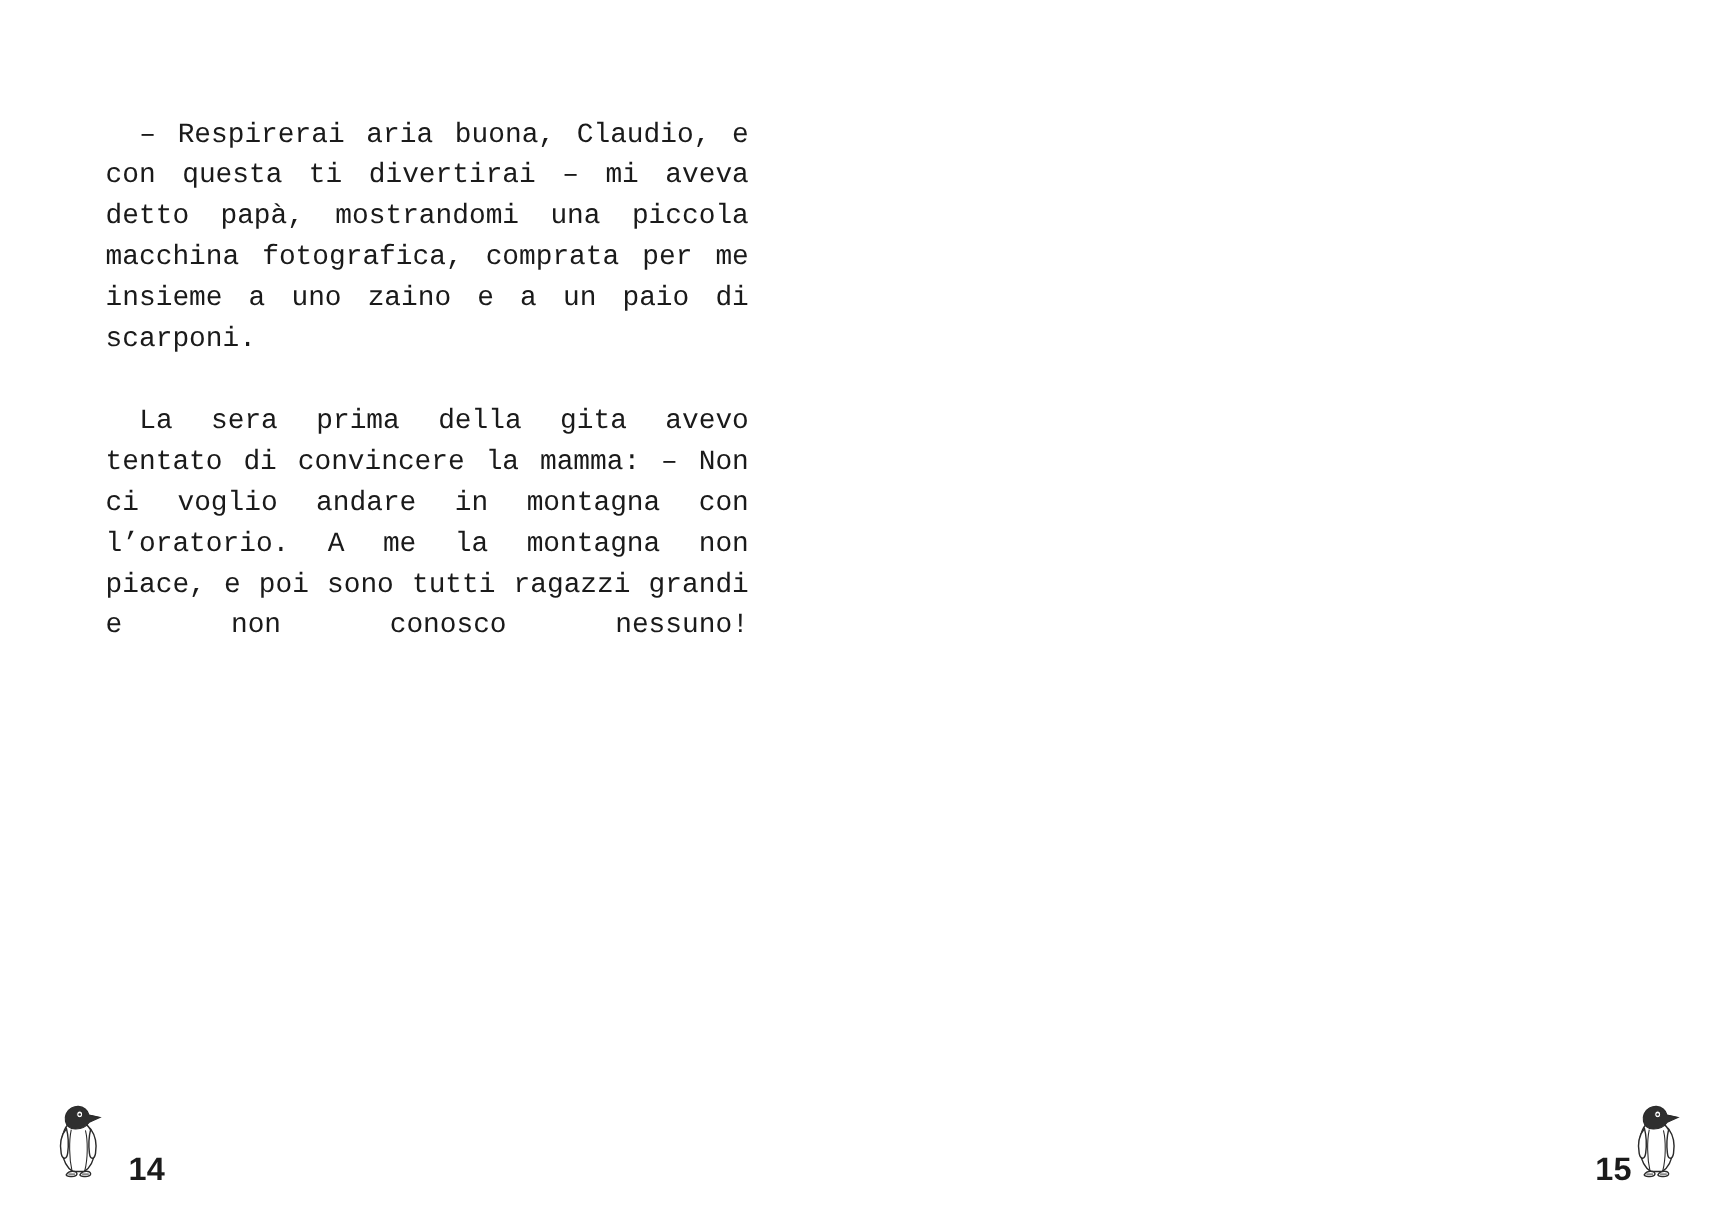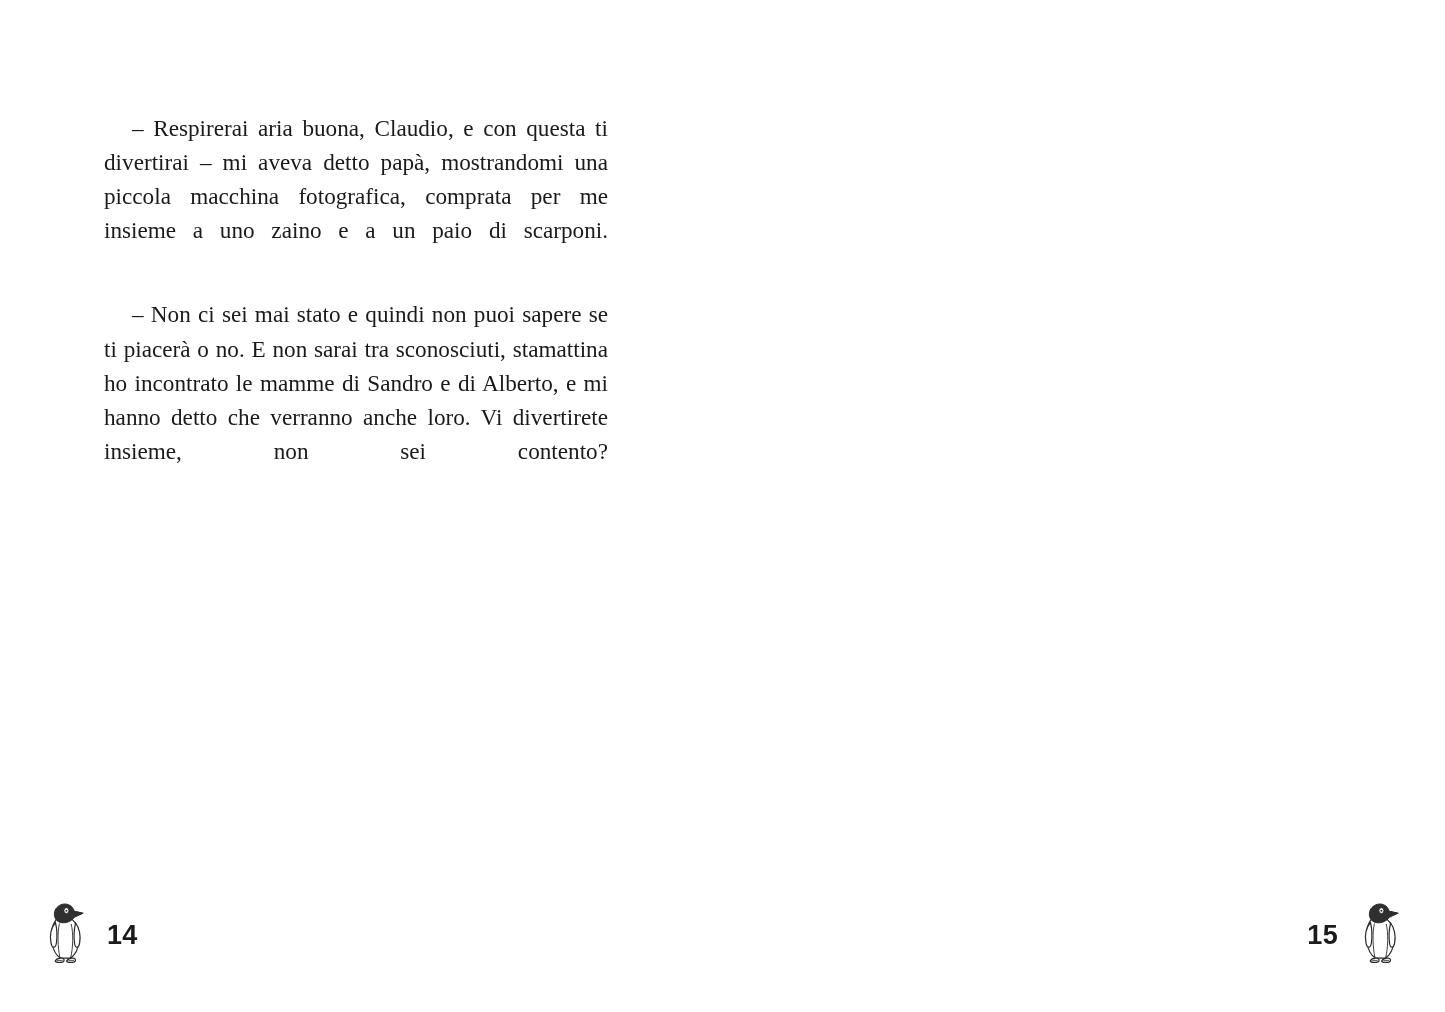"– Respirerai aria buona, Claudio," .textcol p { font-family: none -> Liberation Mono, monospace; margin: 16px -> 0 }
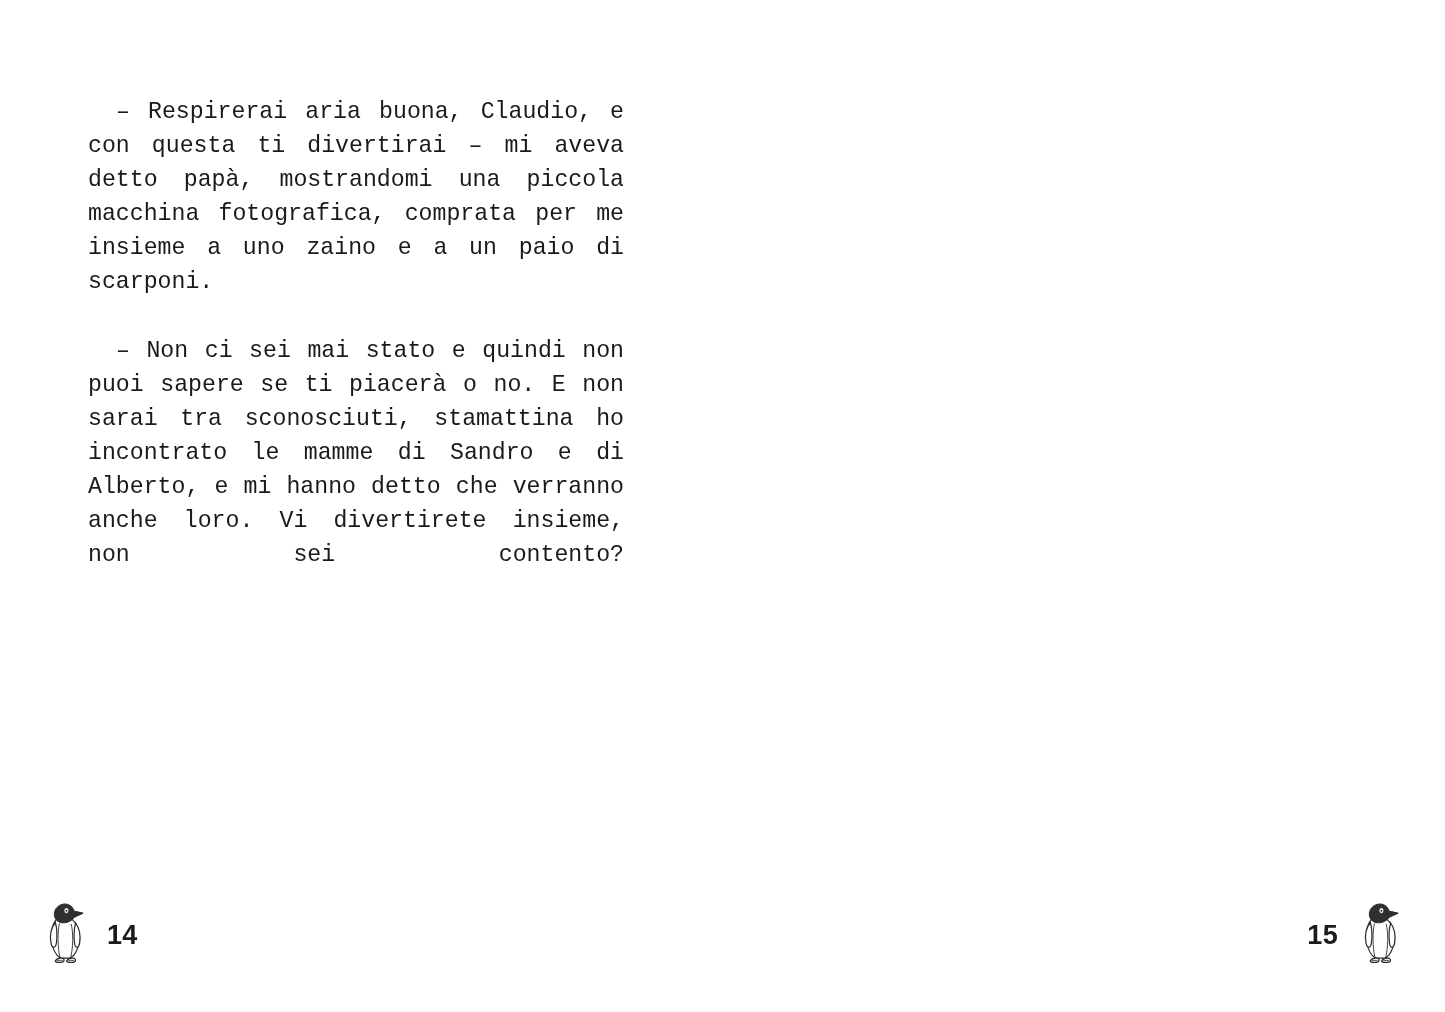"La sera prima della gita" p { html: none -> <p>La sera prima della gita avevo tentato di convincere la mamma: – Non ci voglio andare in montagna con l’oratorio. A me la montagna non piace, e poi sono tutti ragazzi grandi e non conosco nessuno!</p> }
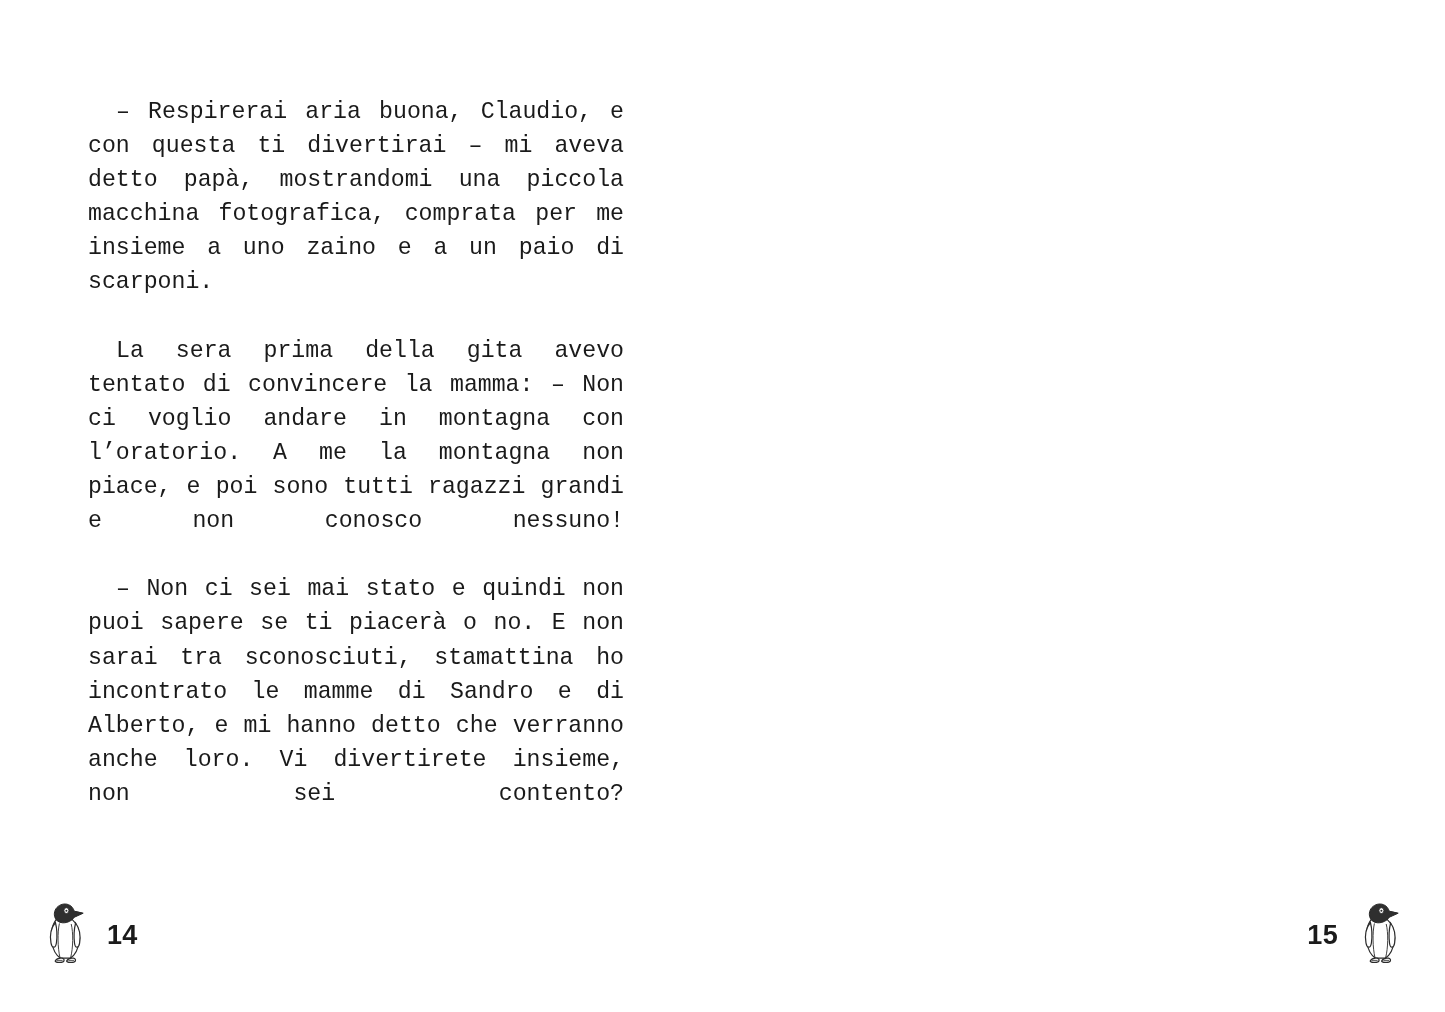"– Non ci sei mai" p { html: <p>– Non ci sei mai stato e quindi non puoi sapere se ti piacerà o no. E non sarai tra sconosciuti, stamattina ho incontrato le mamme di Sandro e di Alberto, e mi hanno detto che verranno anche loro. Vi divertirete insieme, non sei contento?</p> -> none }
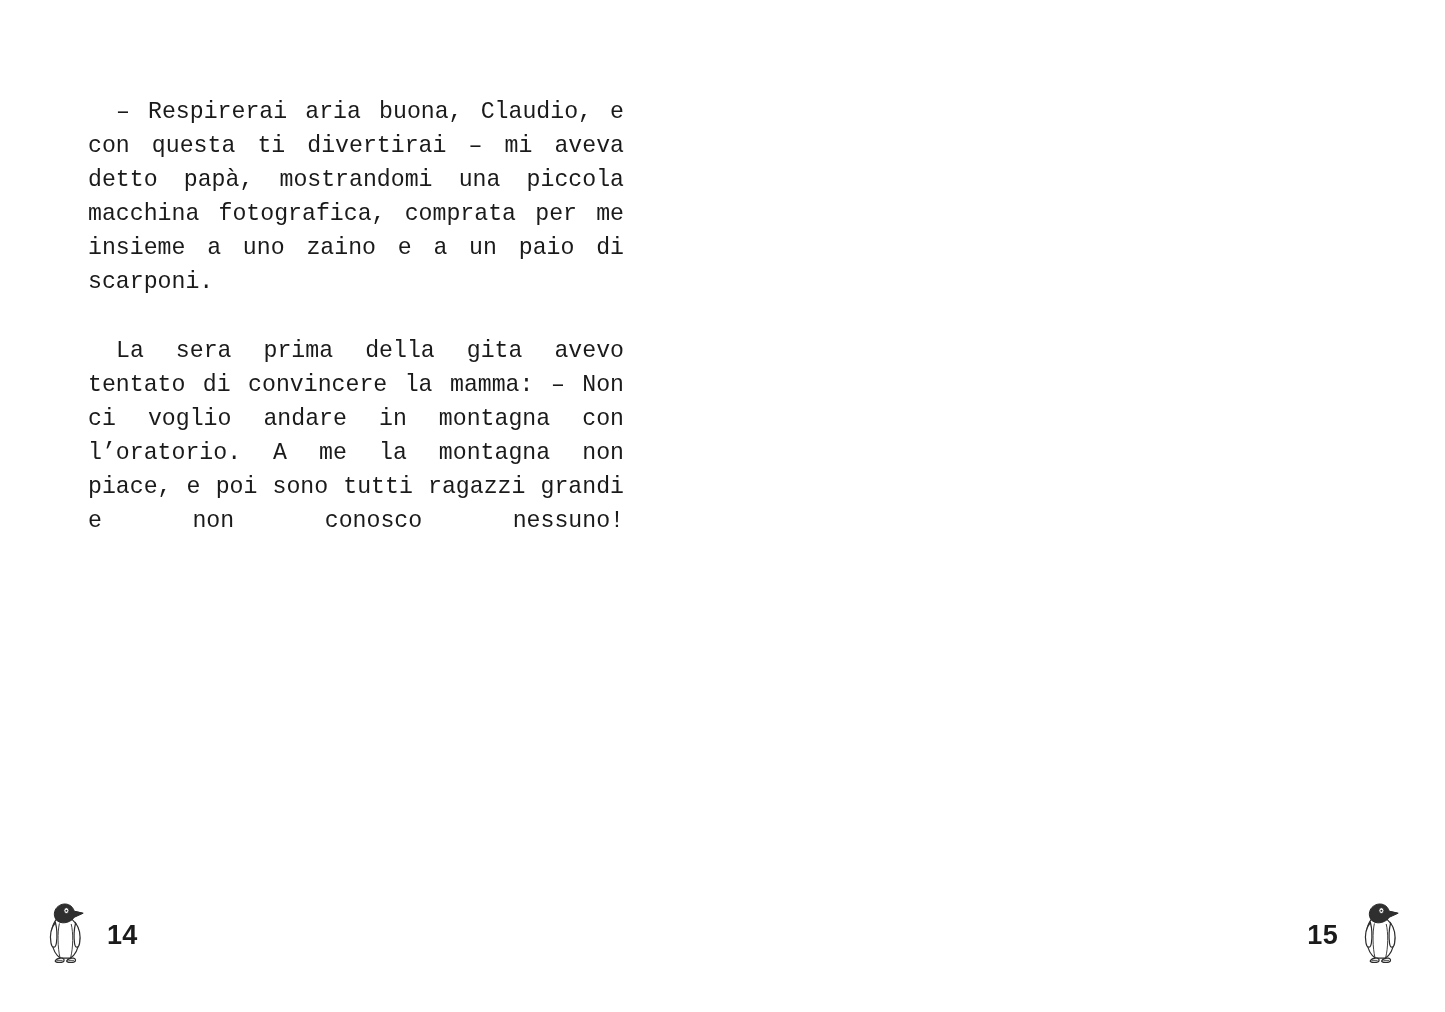"14" .footer { align-items: center -> flex-end }
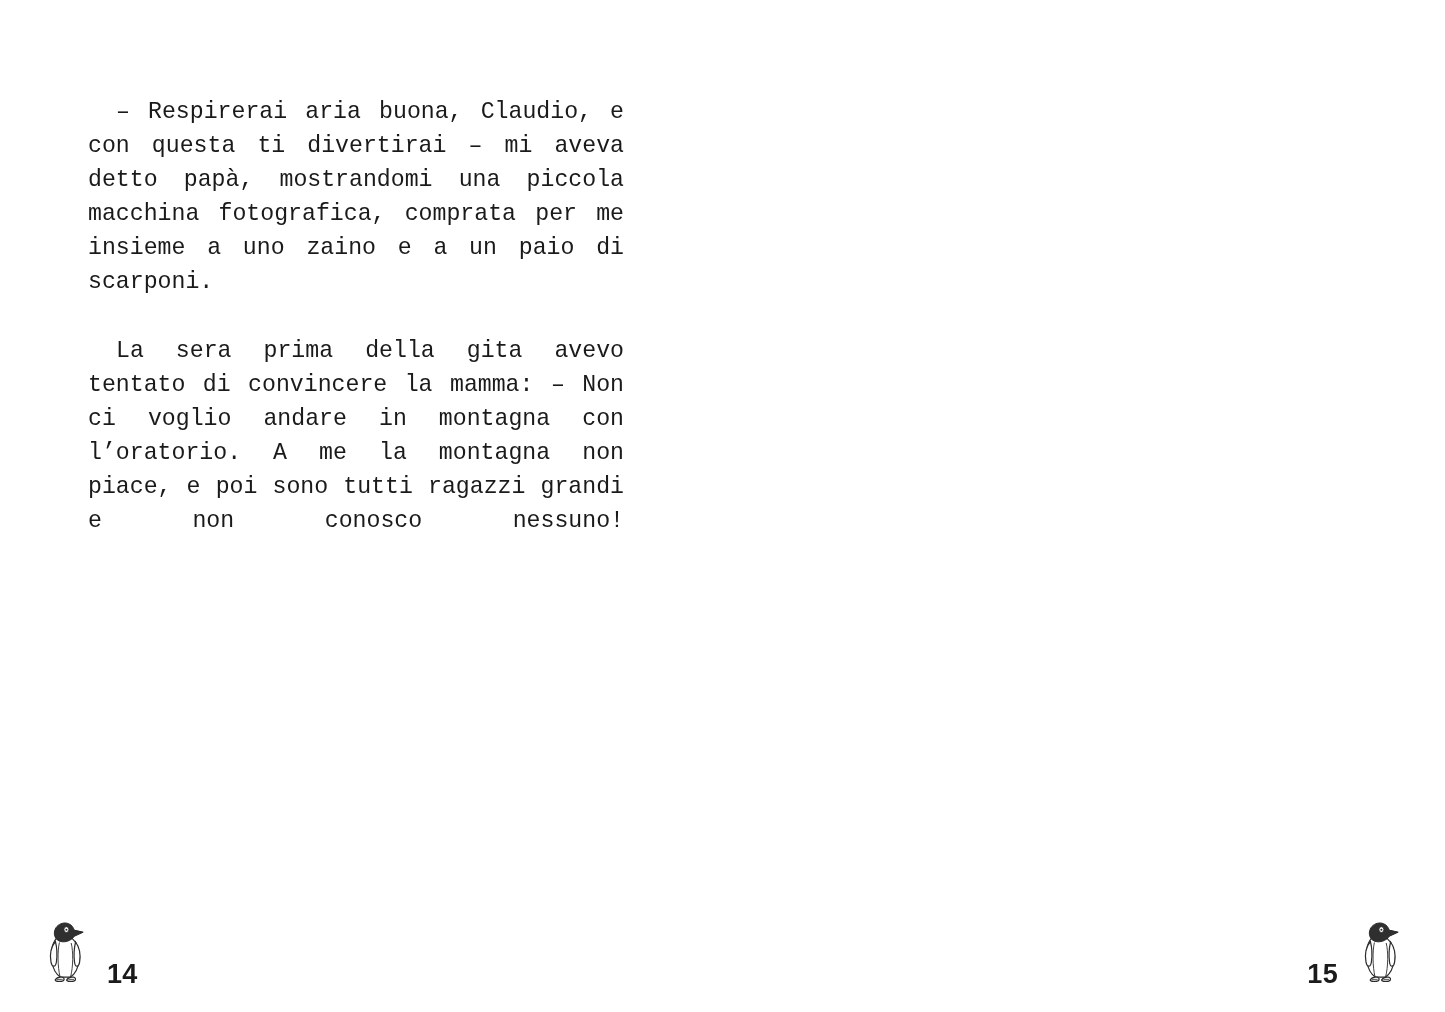"15" .footer-right { gap: 22px -> none }
